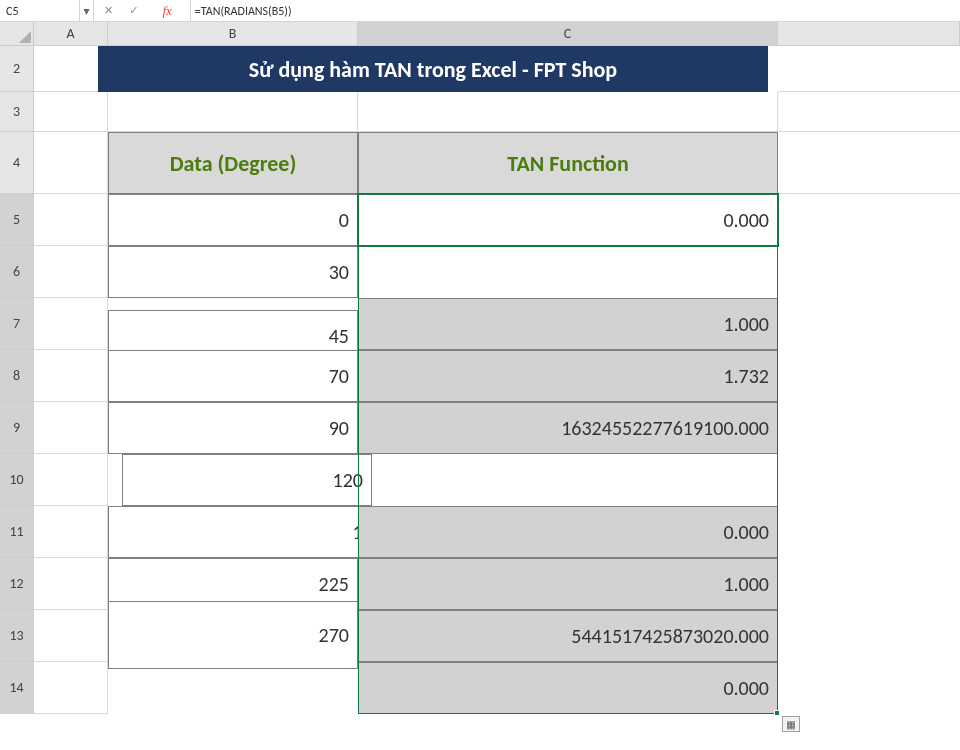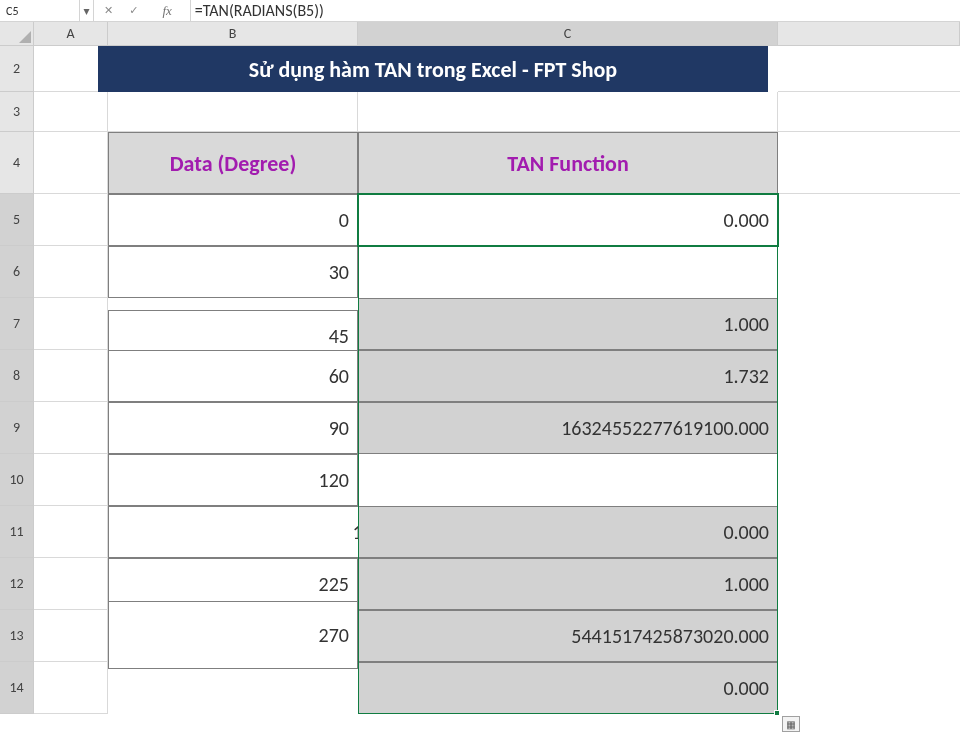"fx" .fx { color: #737373 -> #ef4444 }
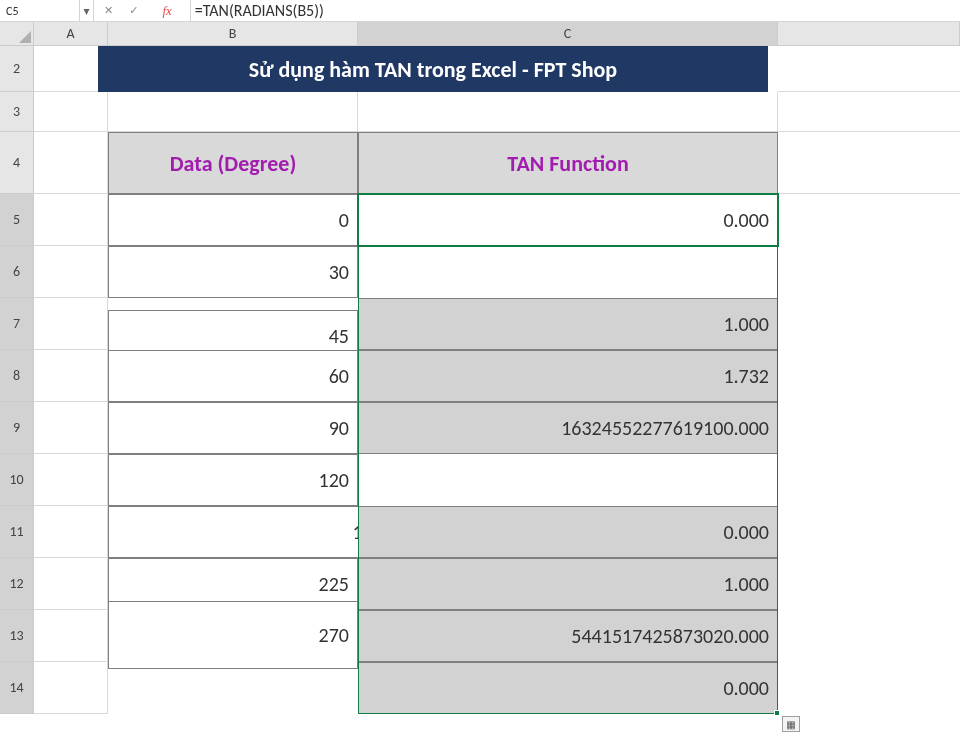"=TAN(RADIANS(B5))" .formula-input { font-size: 16px -> 12px }
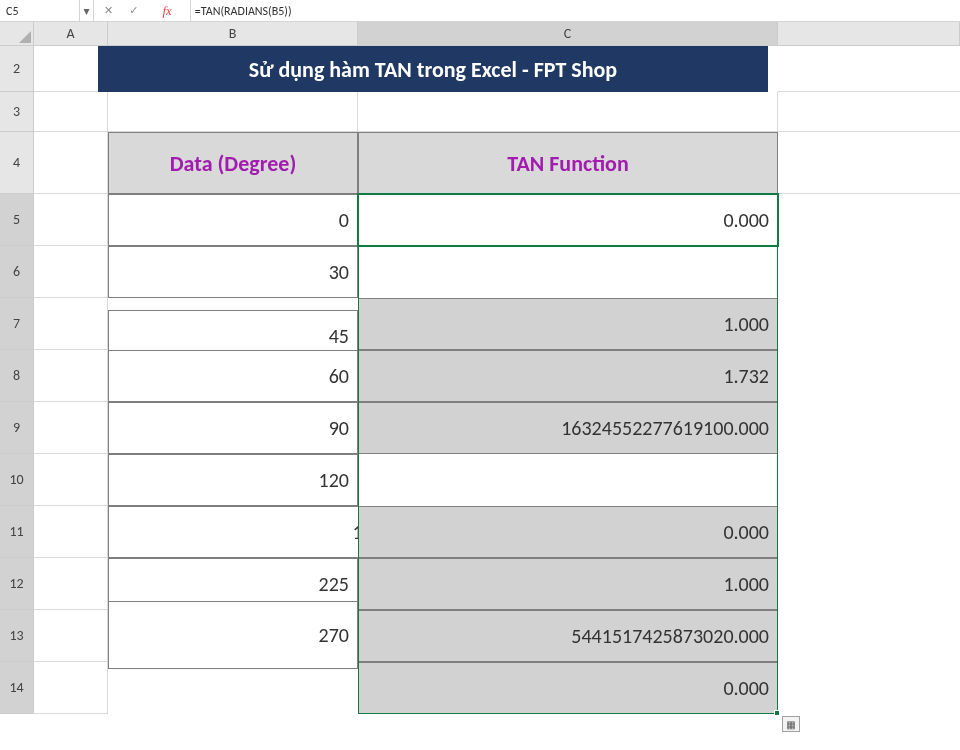"Data (Degree)" .tbl-head { color: #a21caf -> #4d7c0f }
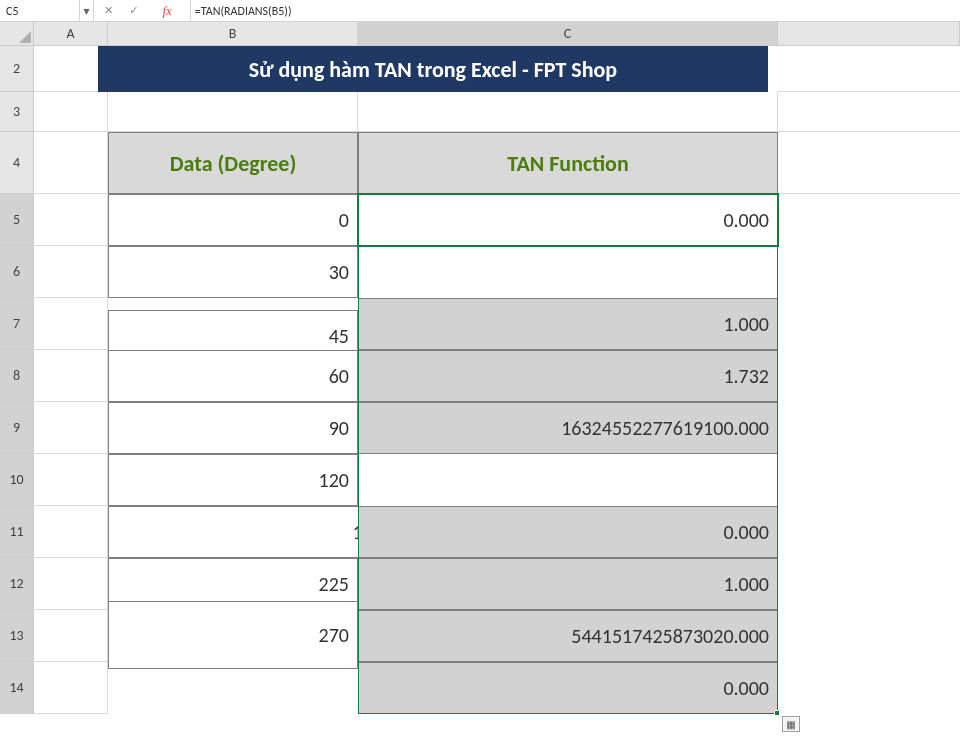"60" div.cell { text: 60 -> 70 }
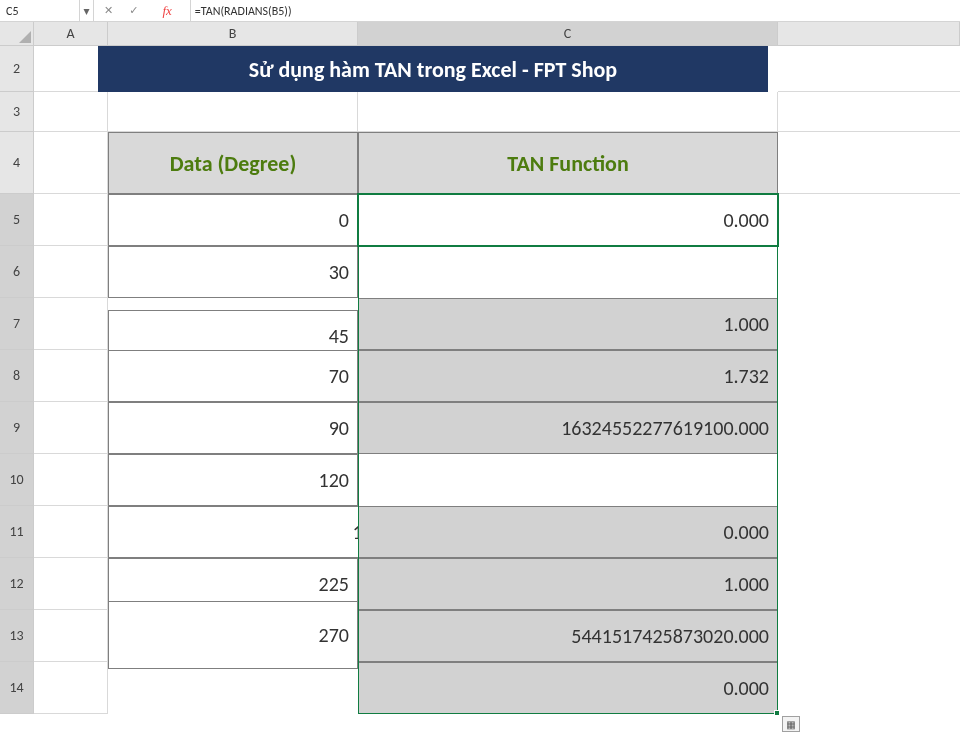"120" div.cell { left: 74px -> 88px }
